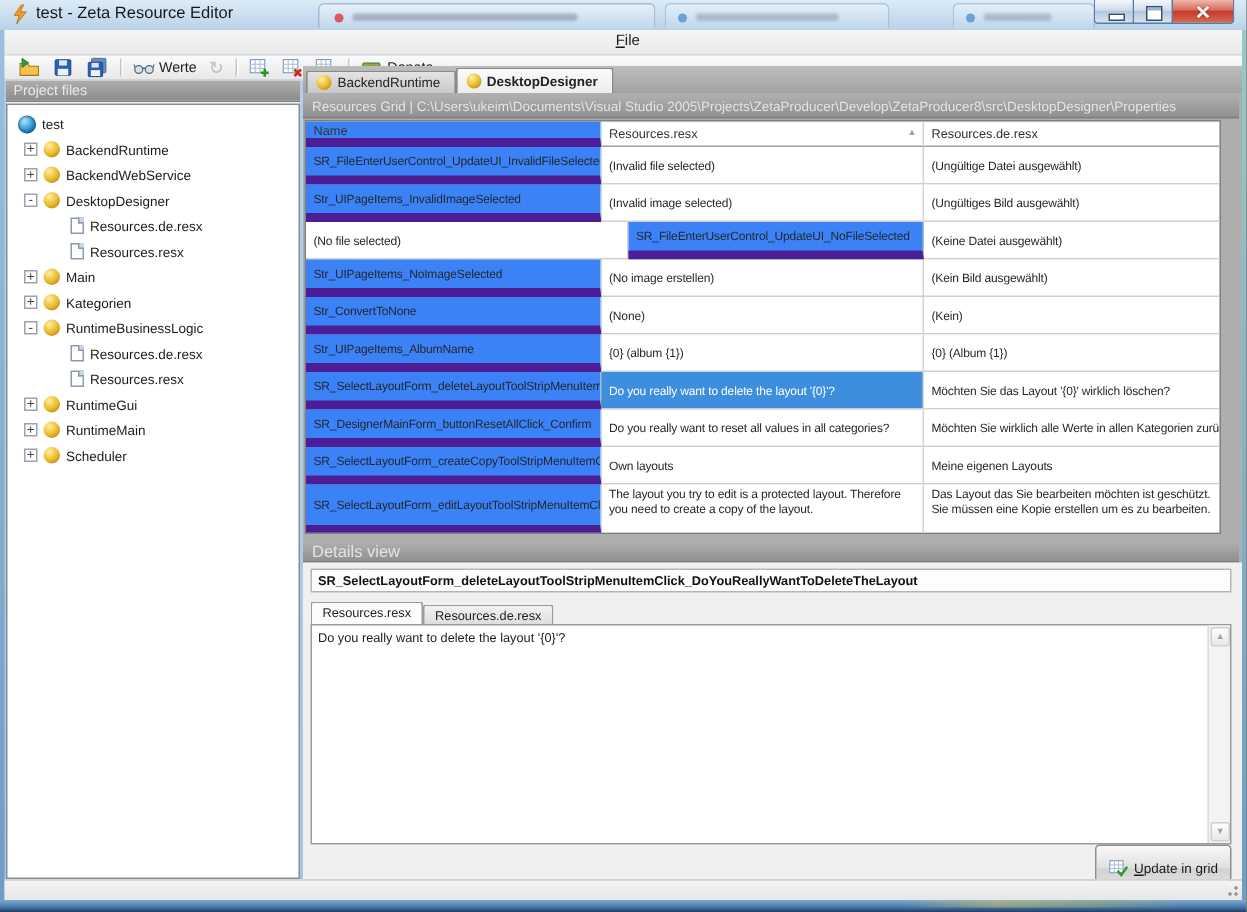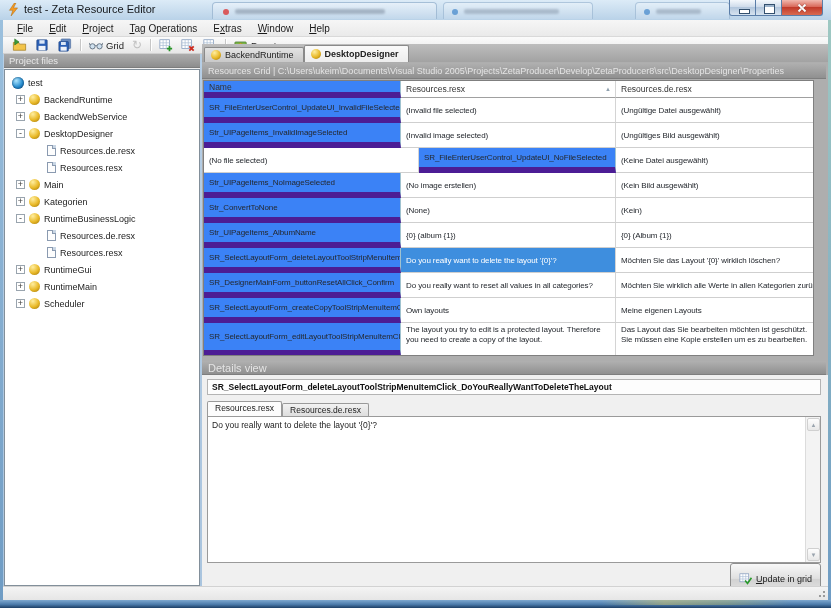"File" .menubar { flex-direction: none -> column }
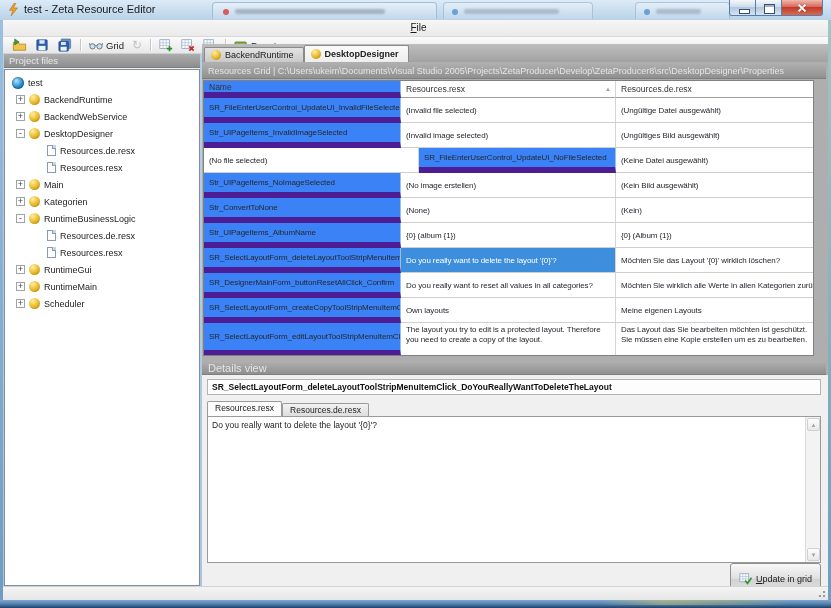"Grid" span { text: Grid -> Werte }
